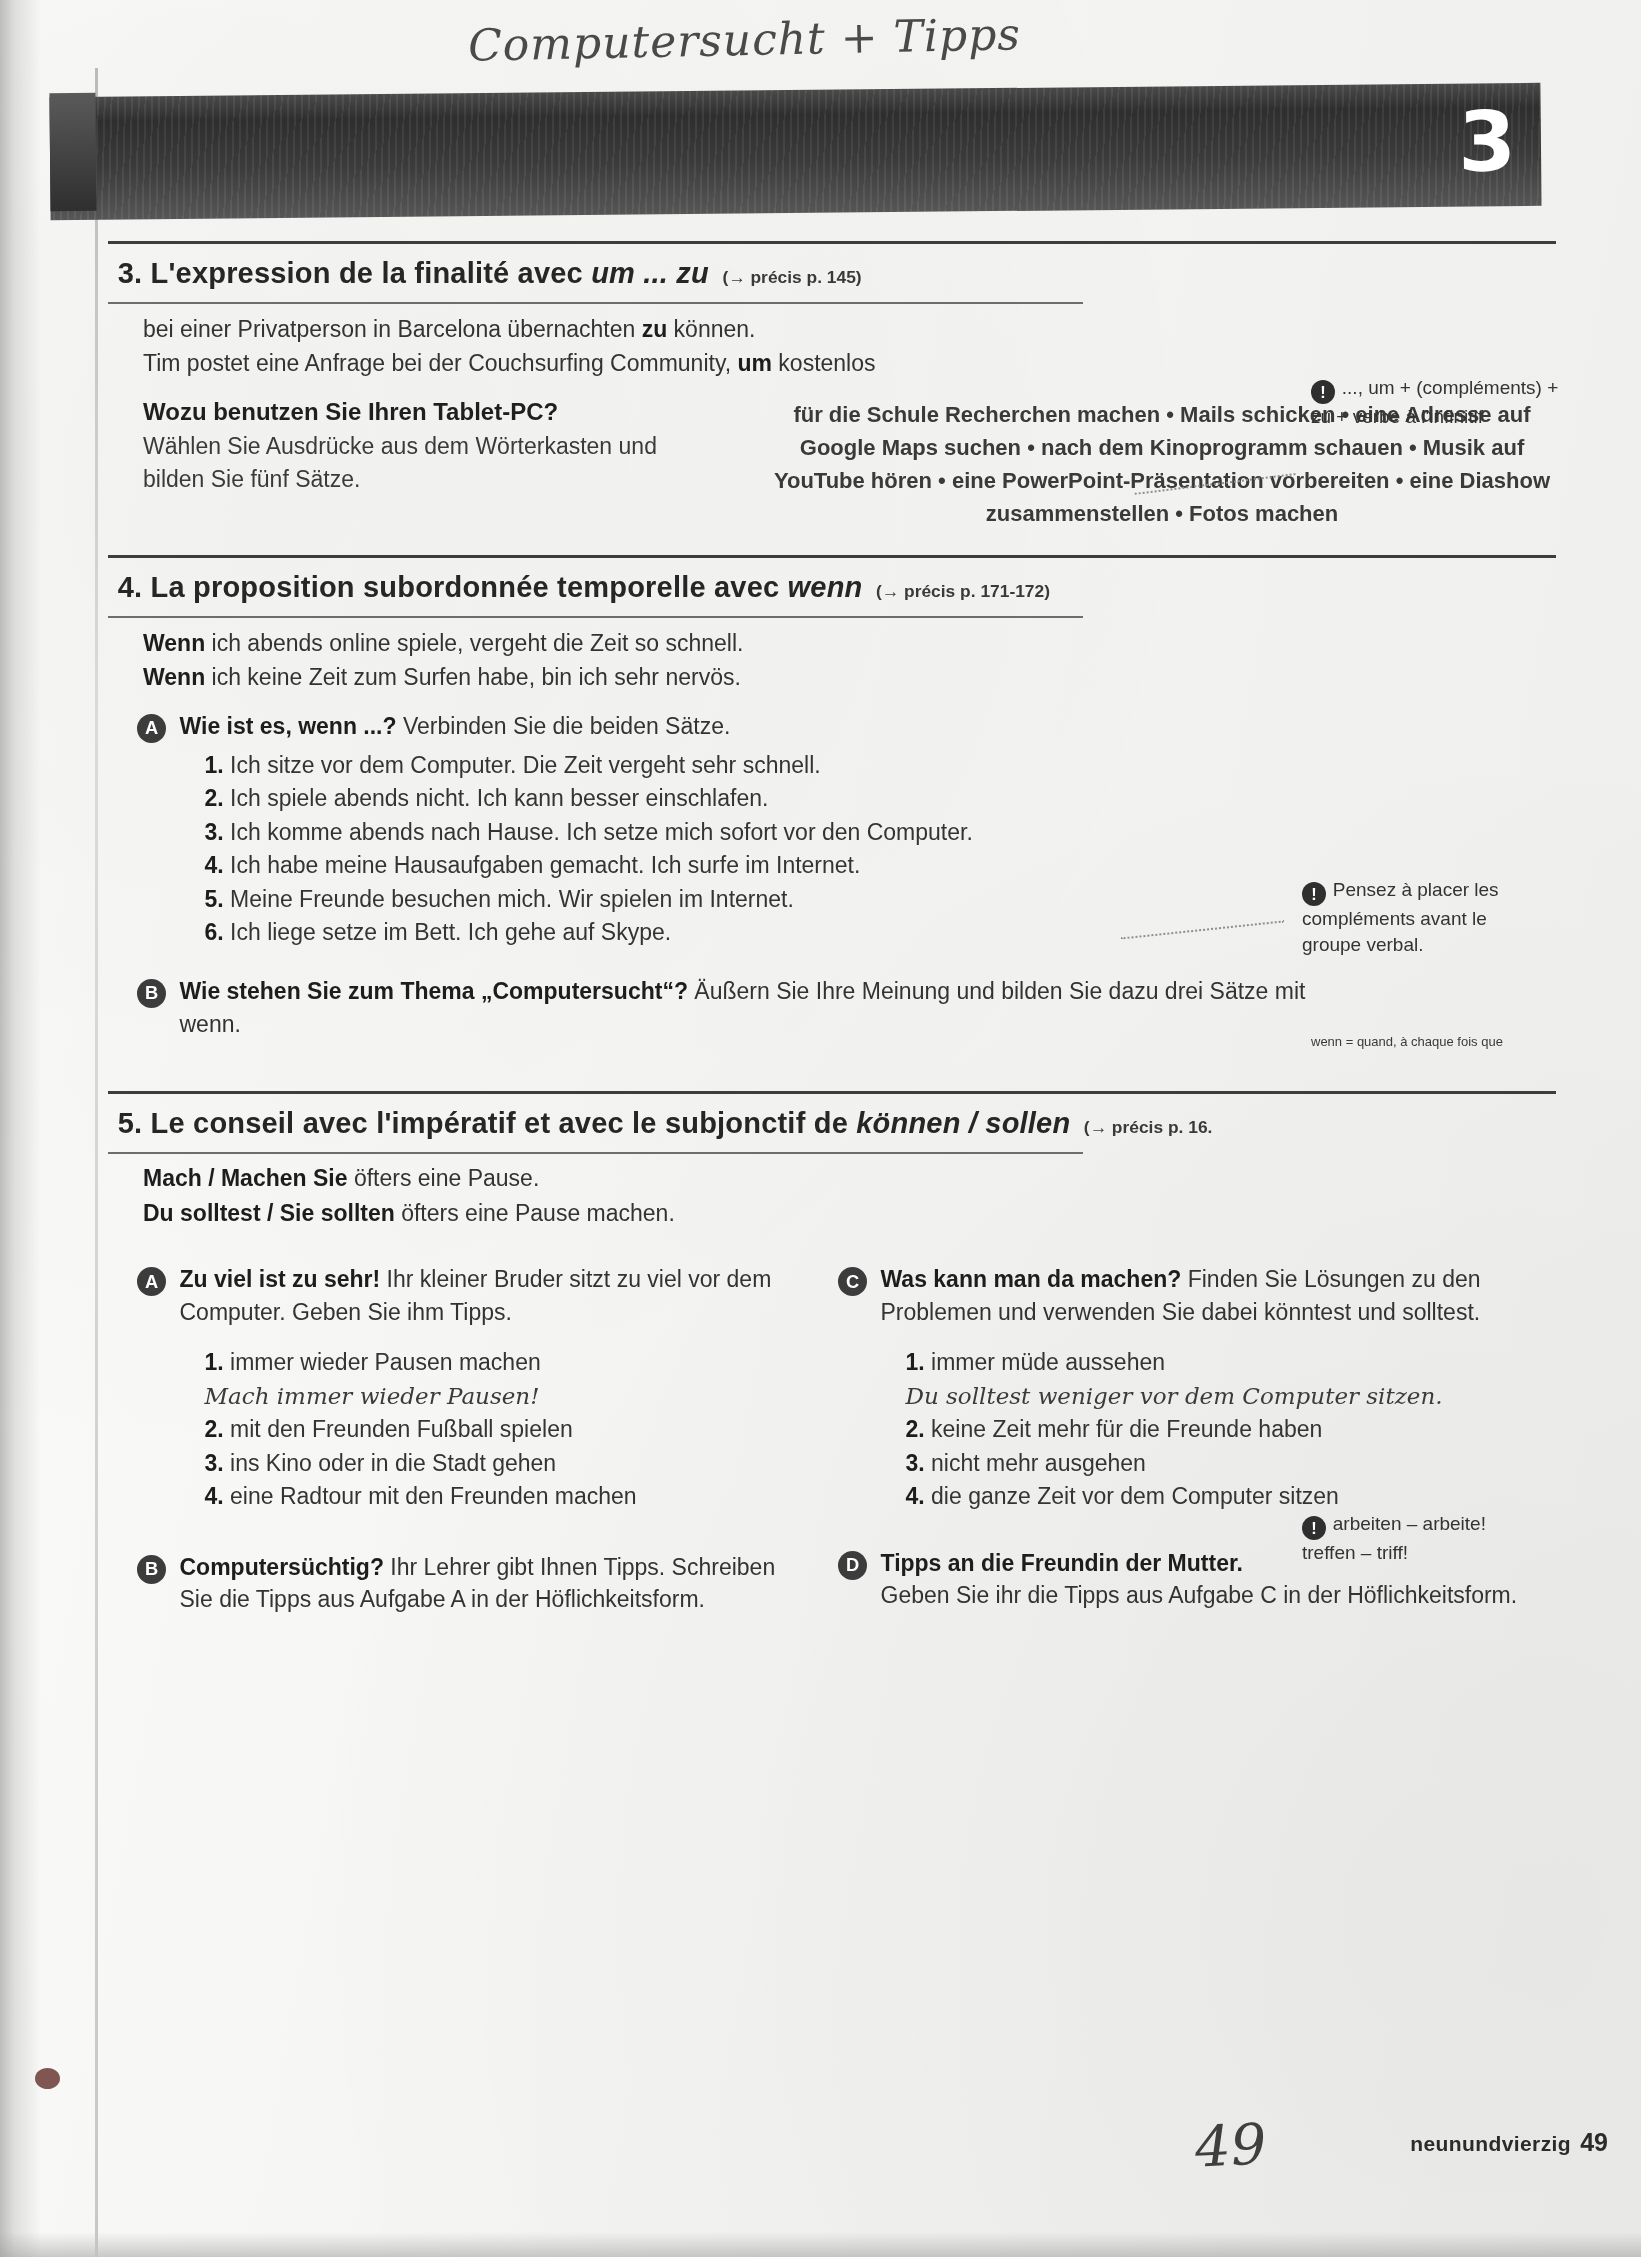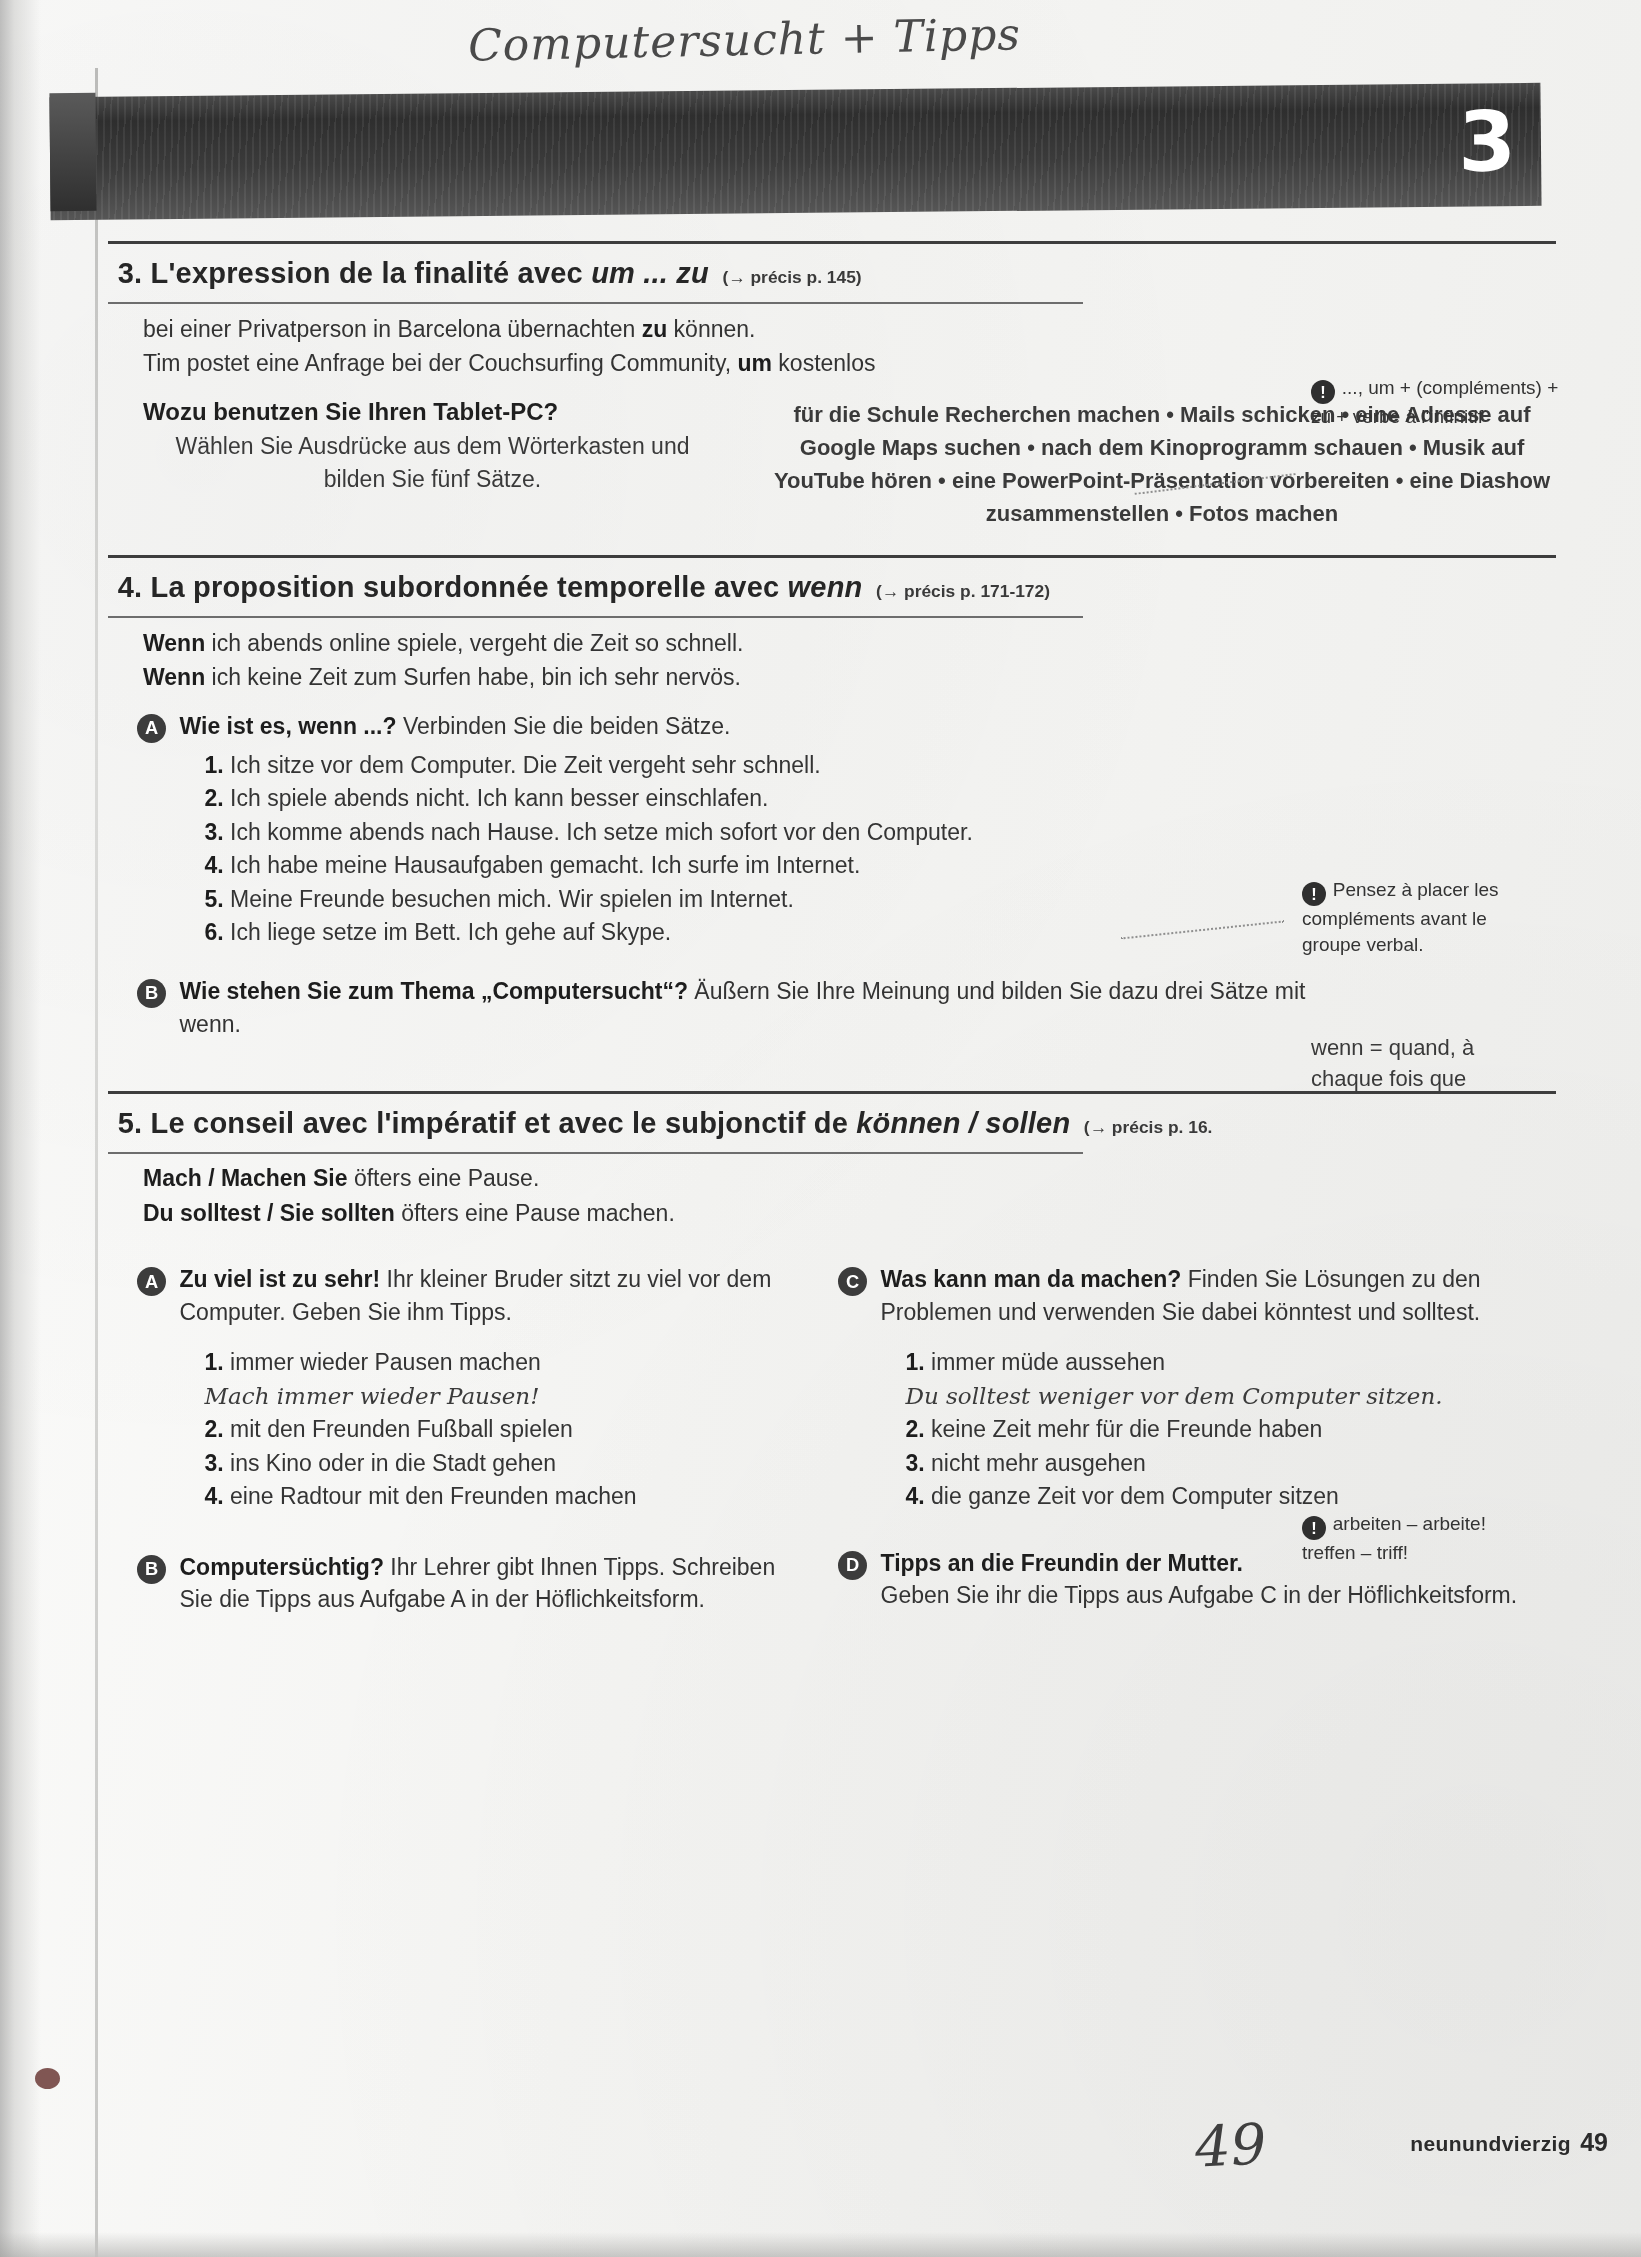"Wählen Sie Ausdrücke aus dem" .prompt-body { text-align: center -> none }
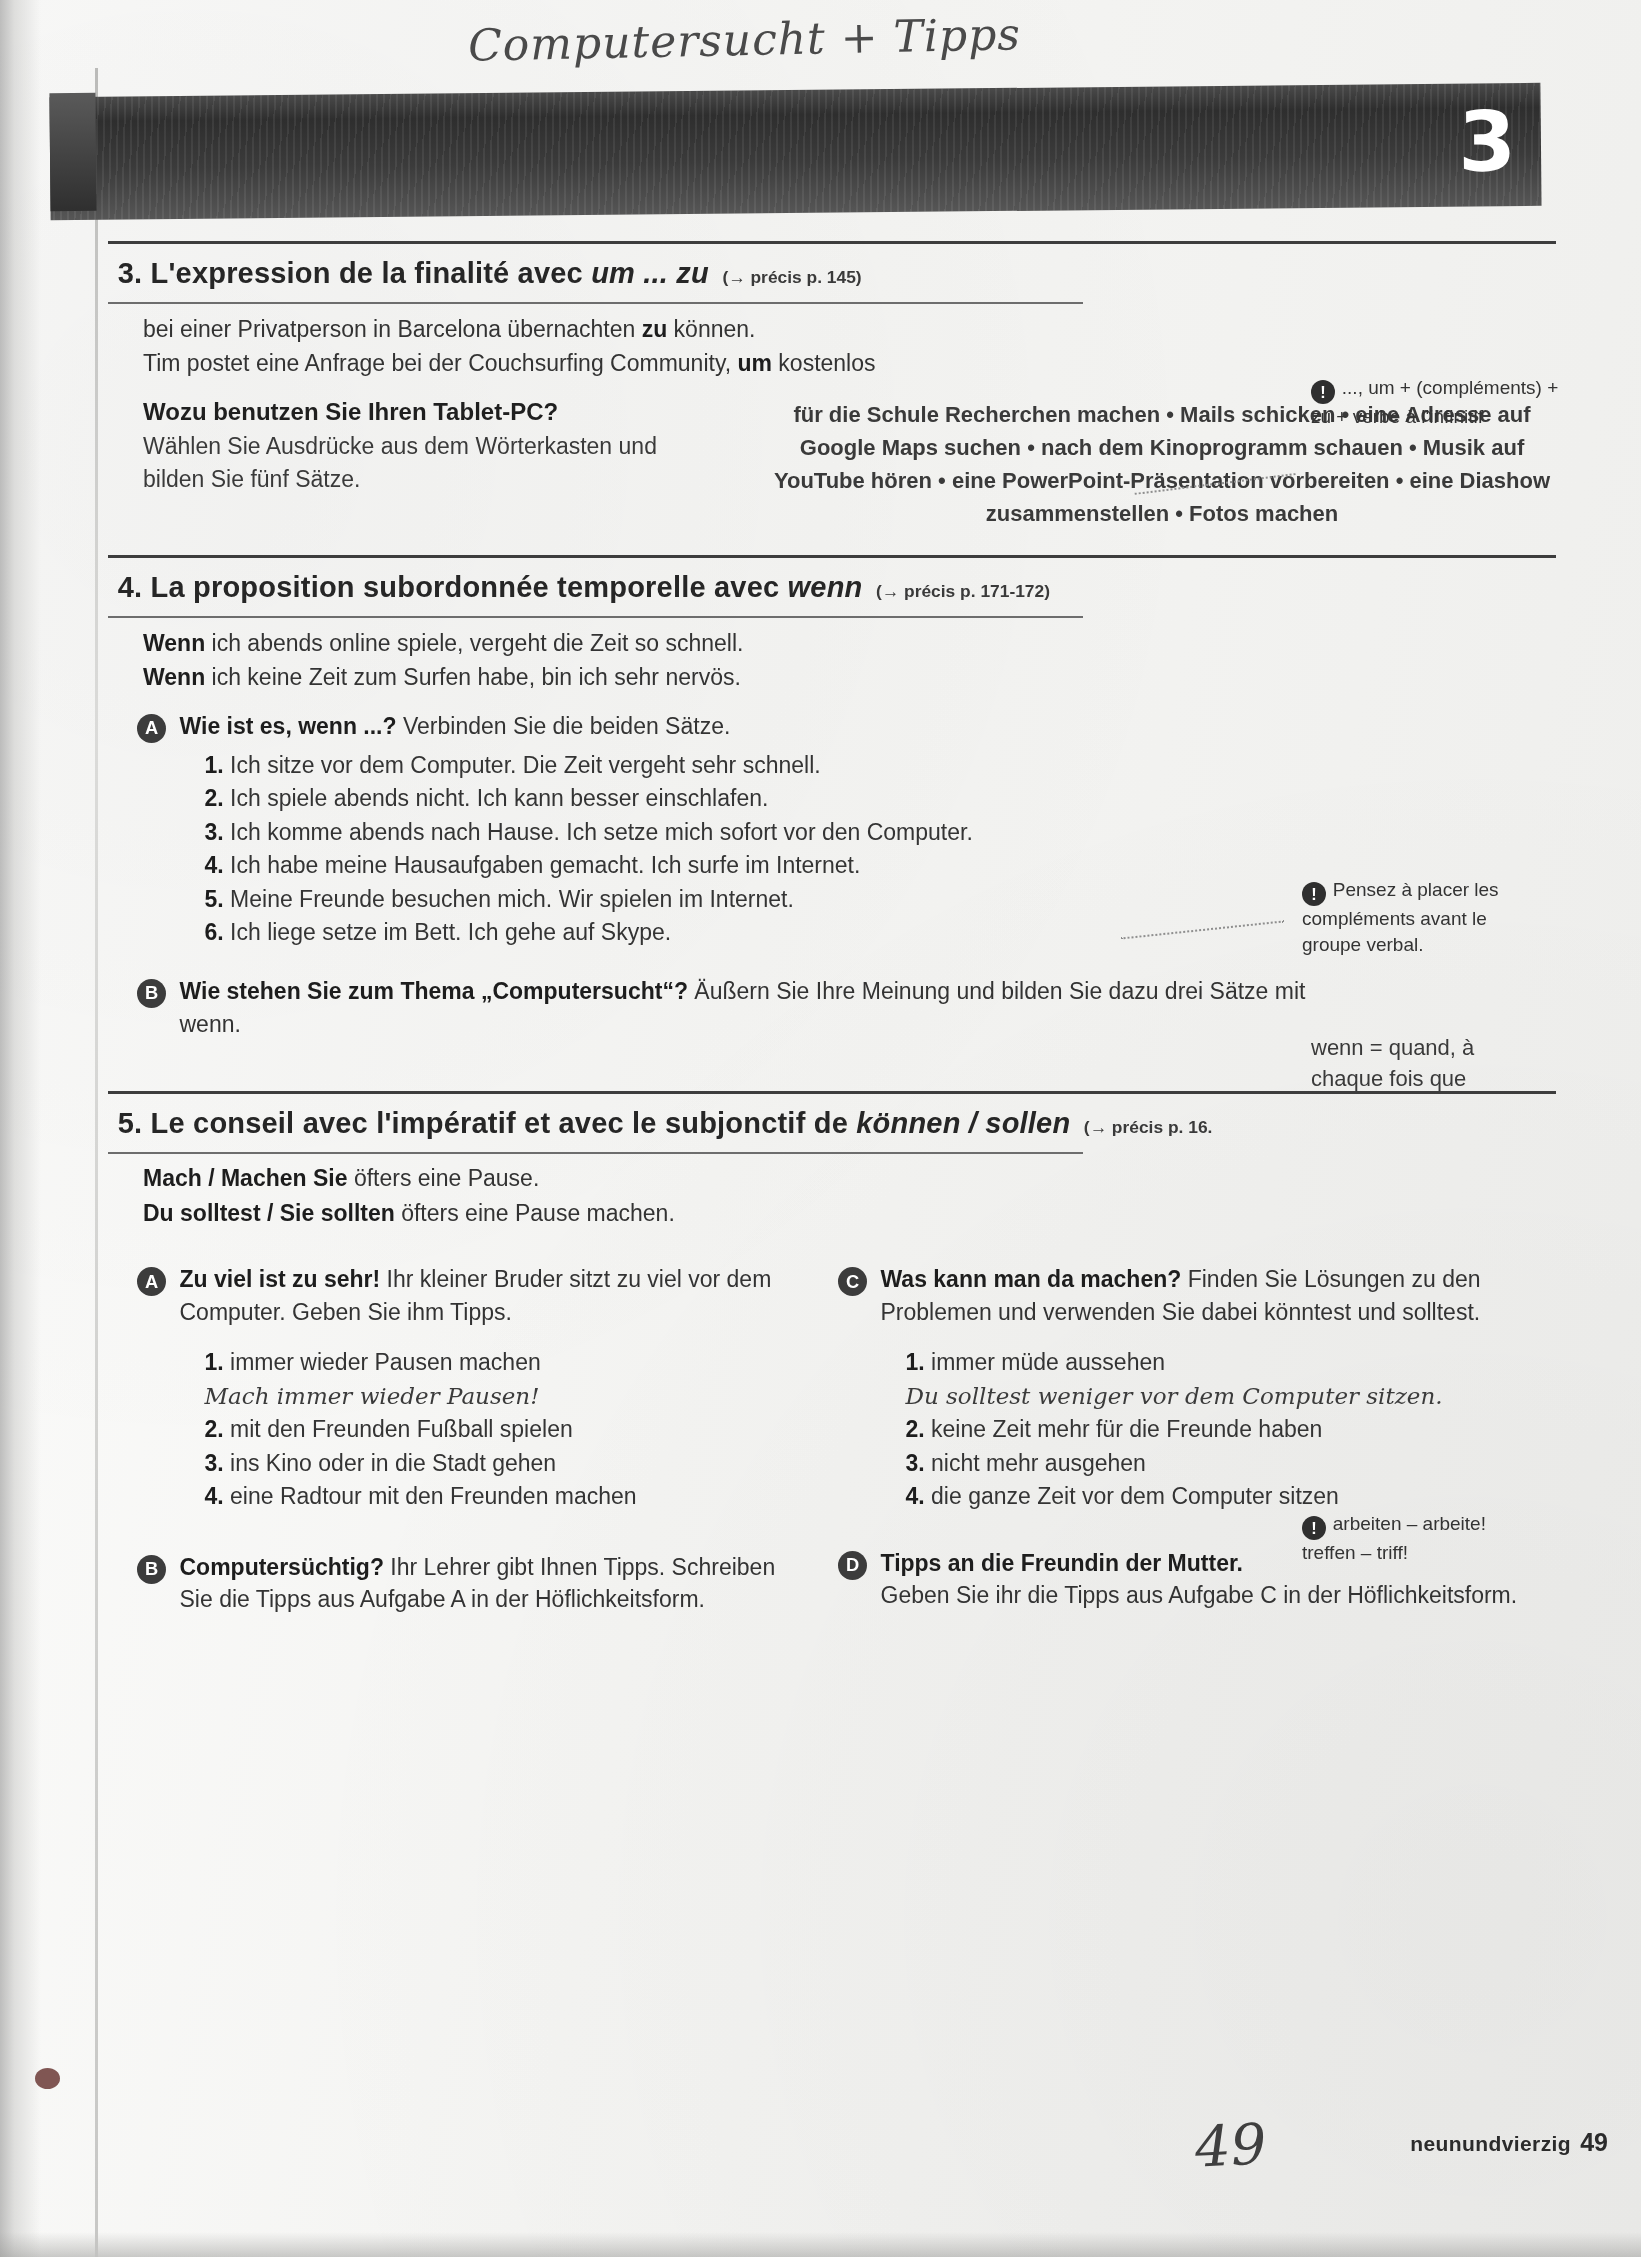"wenn = quand, à chaque" .note-plain { font-size: 22px -> 13px }
